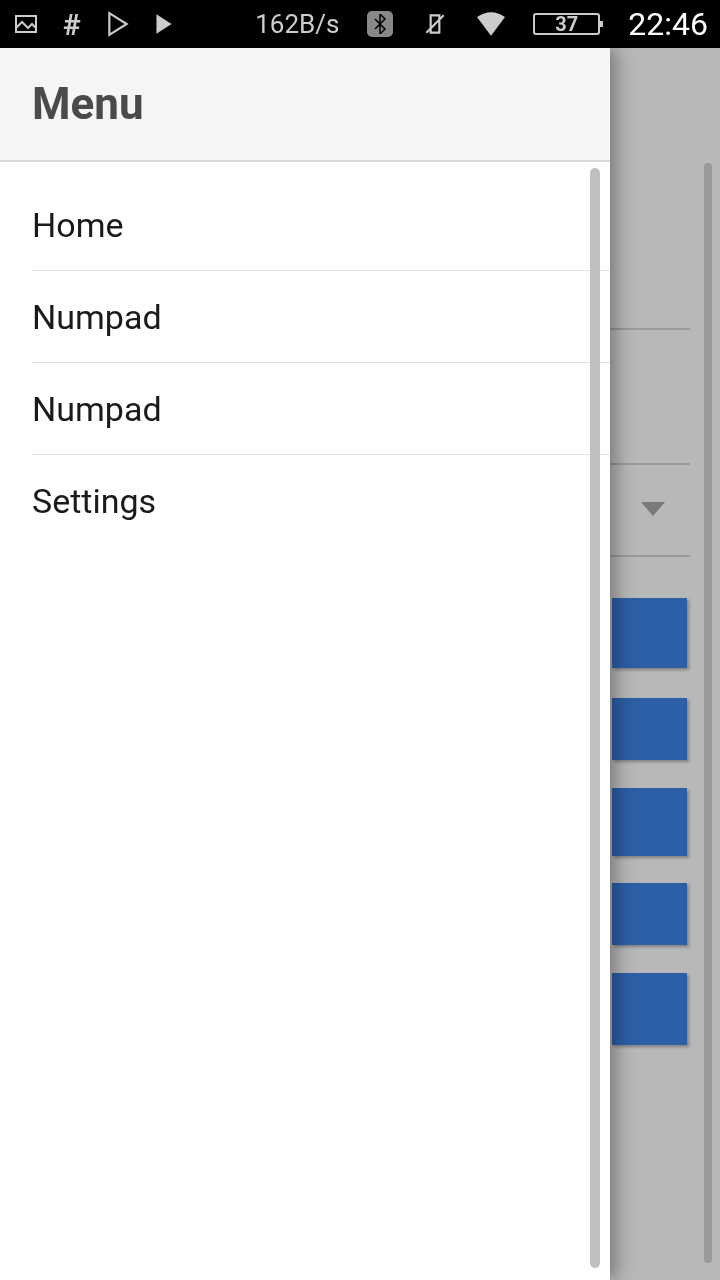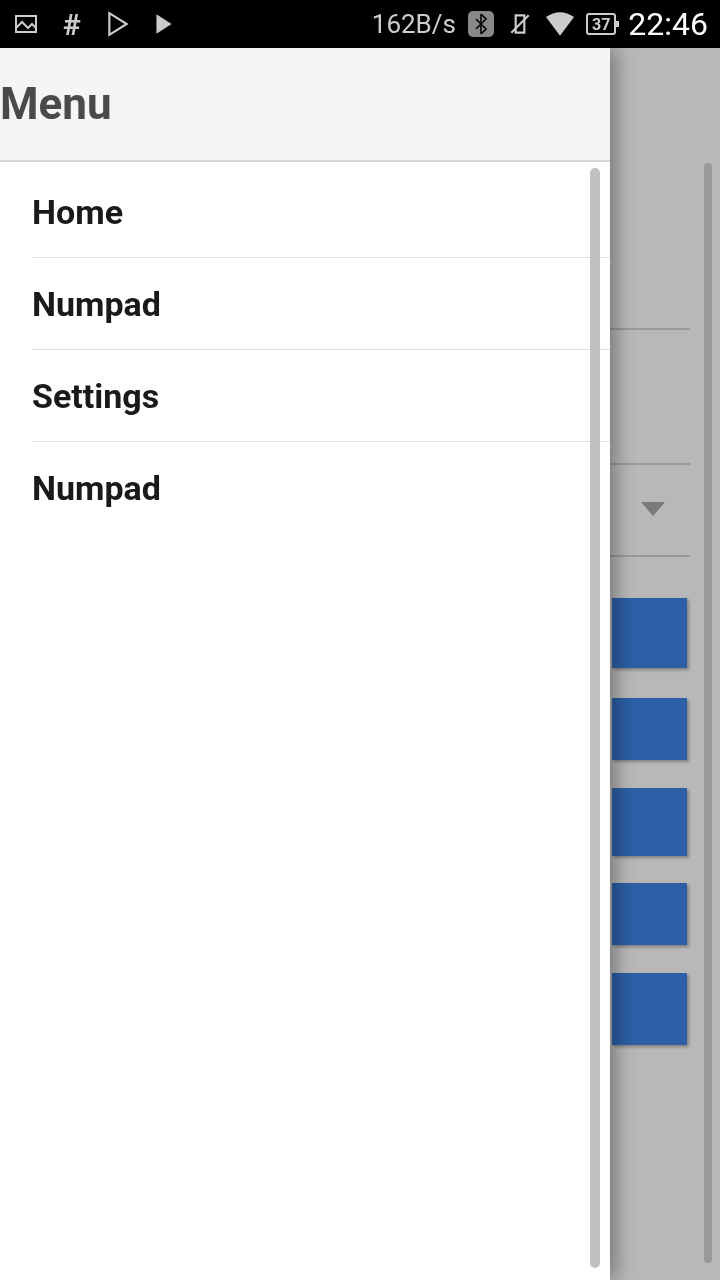"162B/s" .status-right { gap: 12px -> 28px }
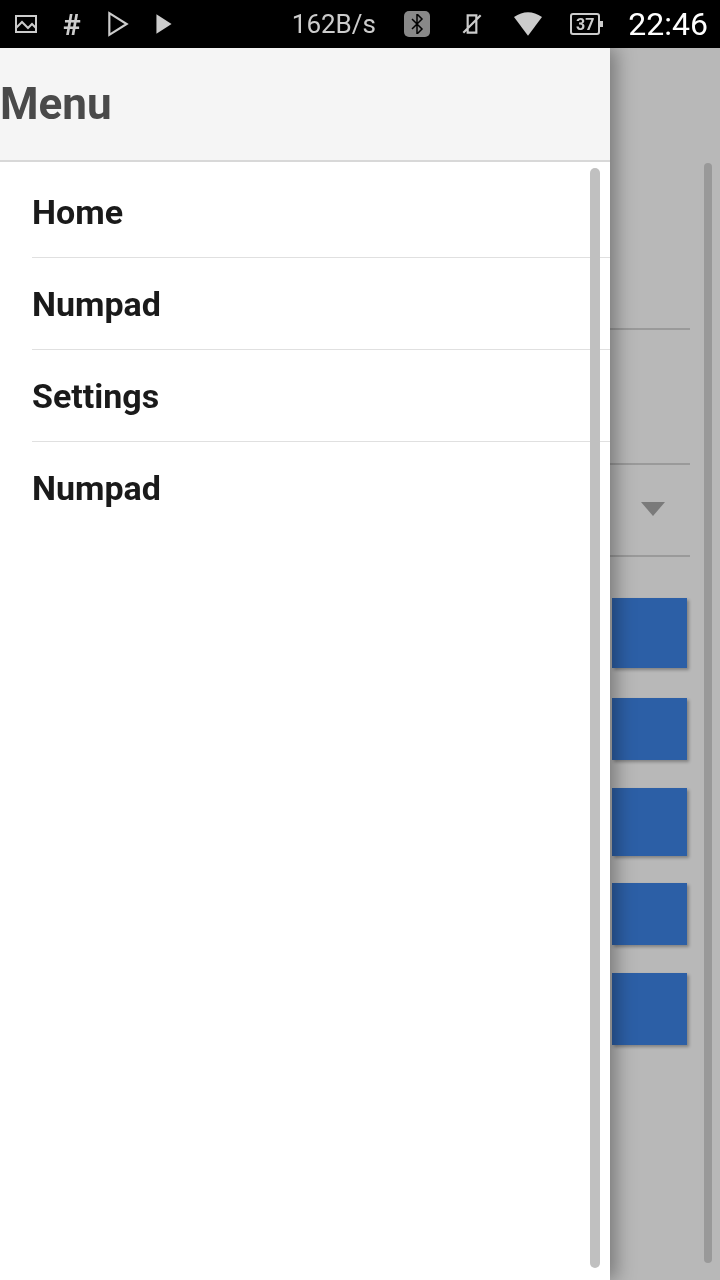"37" .battery-wrap { font-size: 16px -> 20px; padding: 0 4px -> 0 20px }
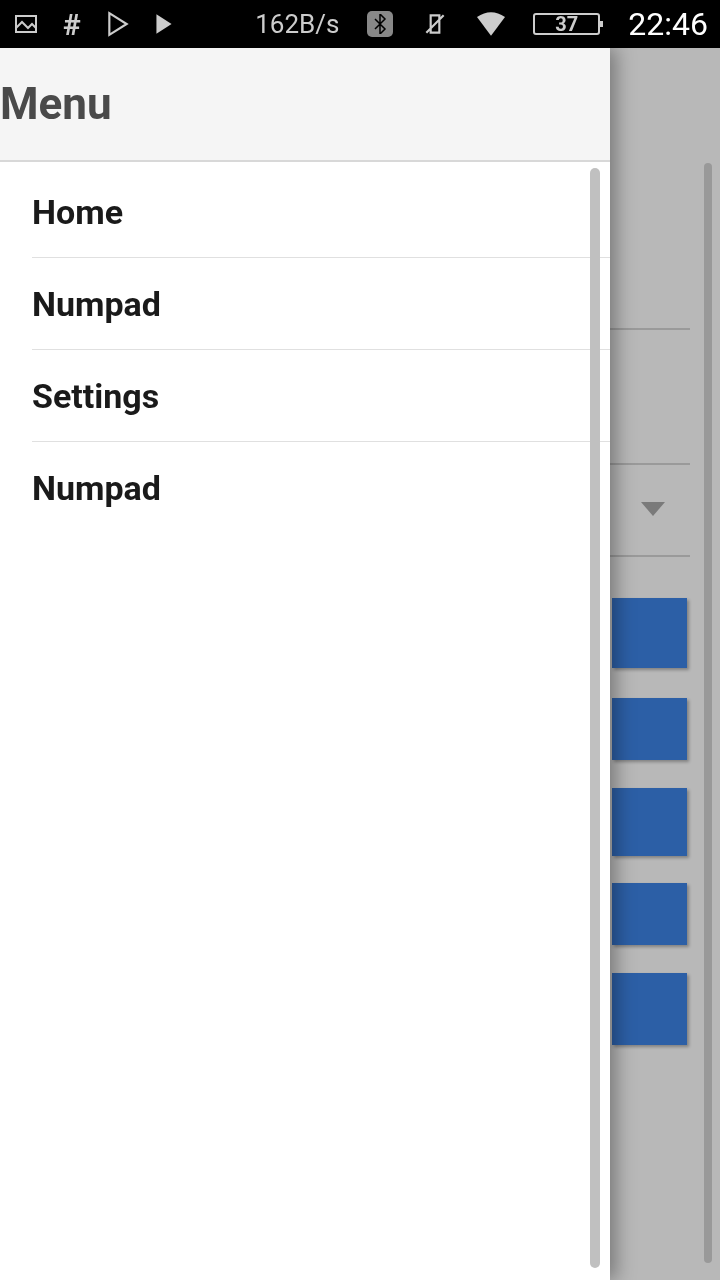"Menu" .drawer-header { padding-left: none -> 32px }
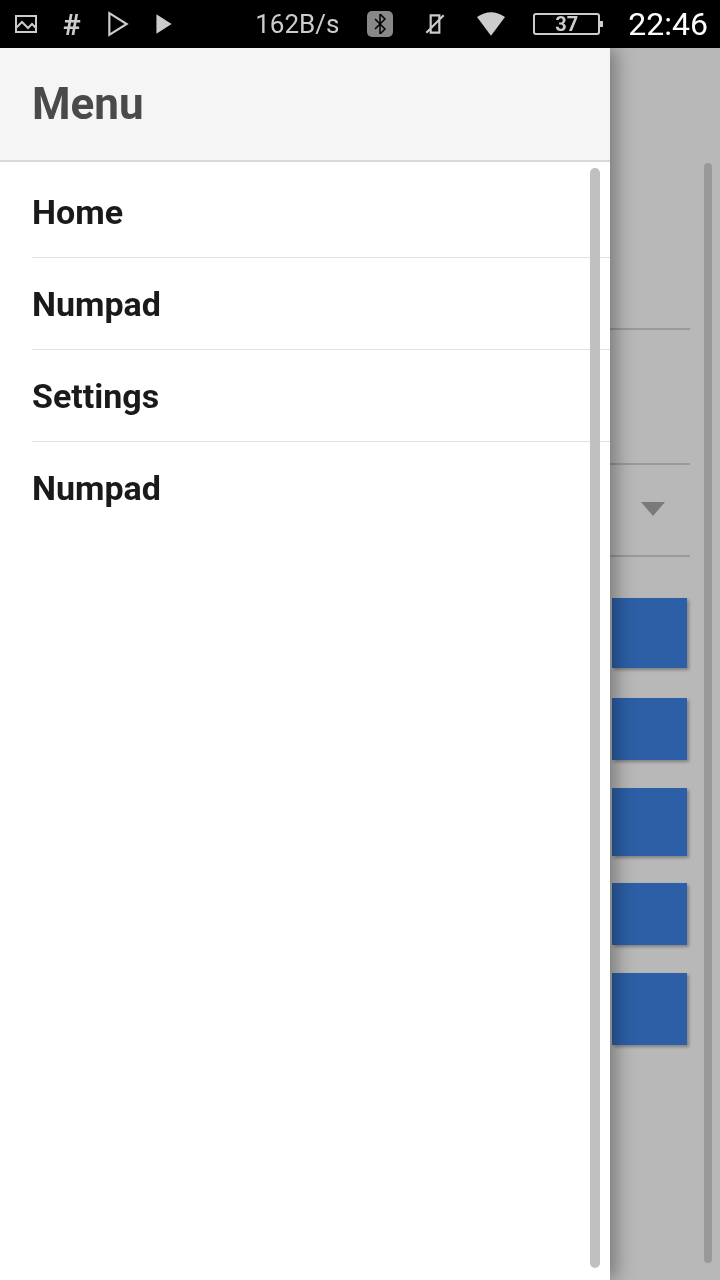"Home" .drawer-list { font-weight: bold -> none; padding-top: 4px -> 17px }
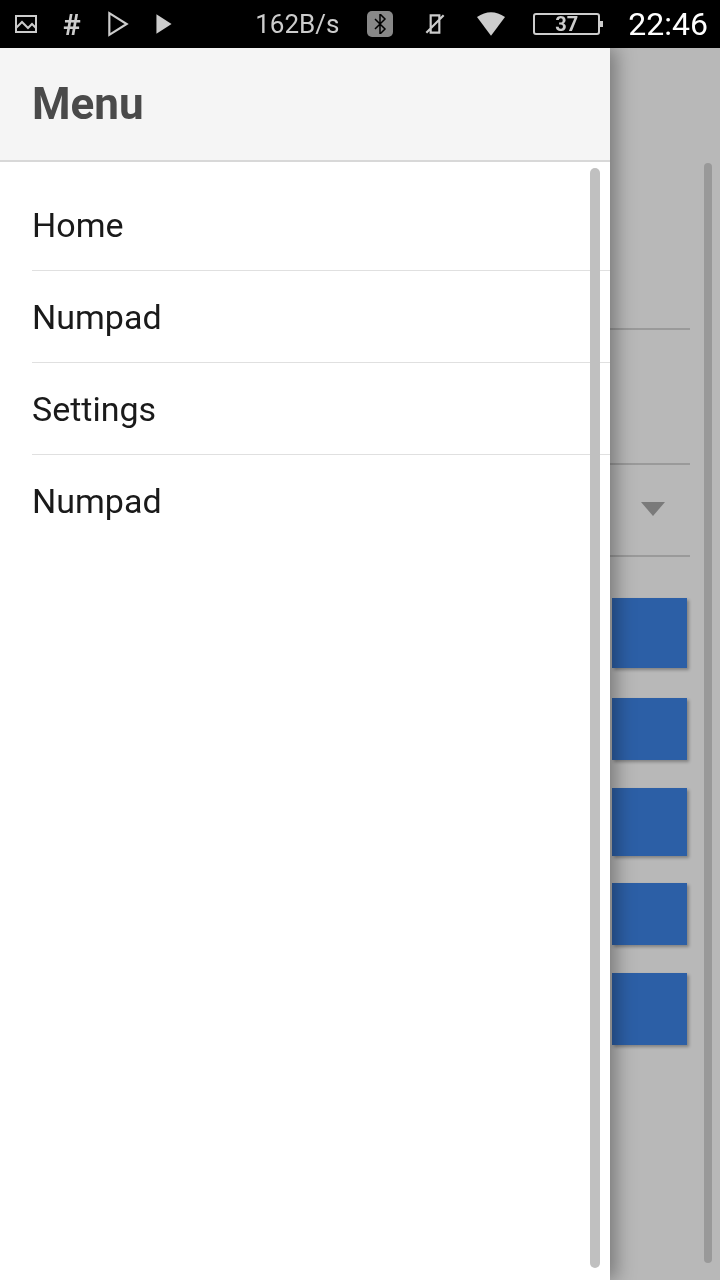"Settings" div.drawer-item { order: before "Numpad" -> after "Numpad" }
